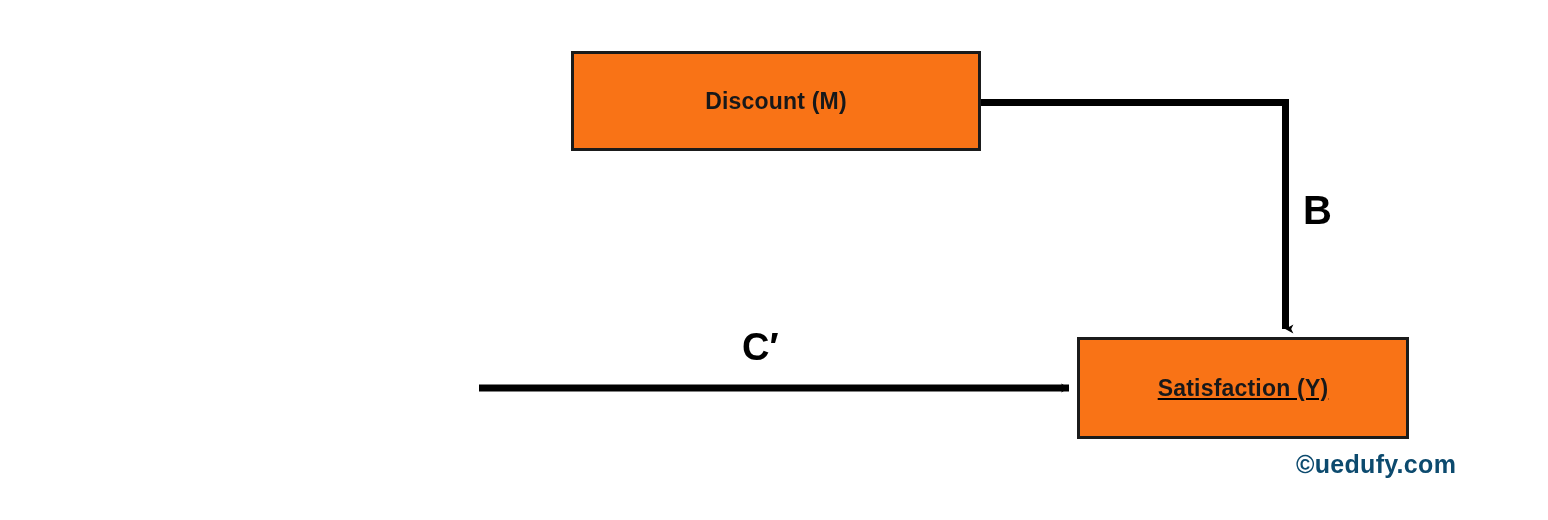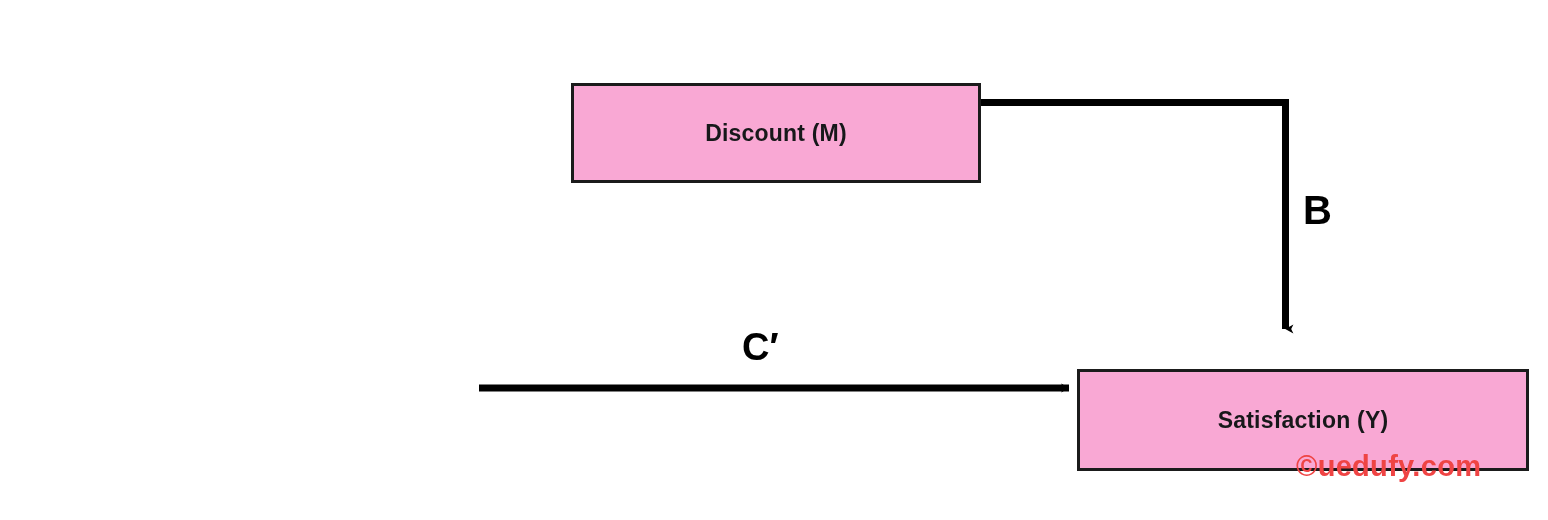"Discount (M)" .node-box { background: #f9a8d4 -> #f97316; margin-top: 32px -> none }
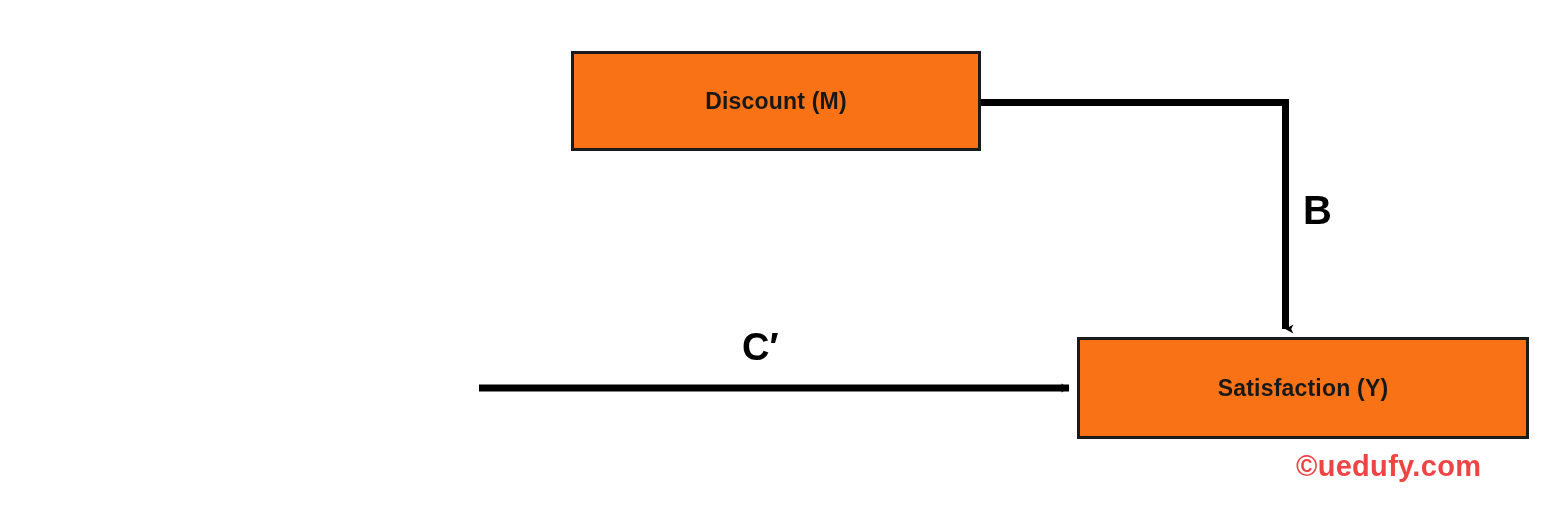"Satisfaction (Y)" #node-satisfaction { text-decoration: none -> underline; width: 452px -> 332px }
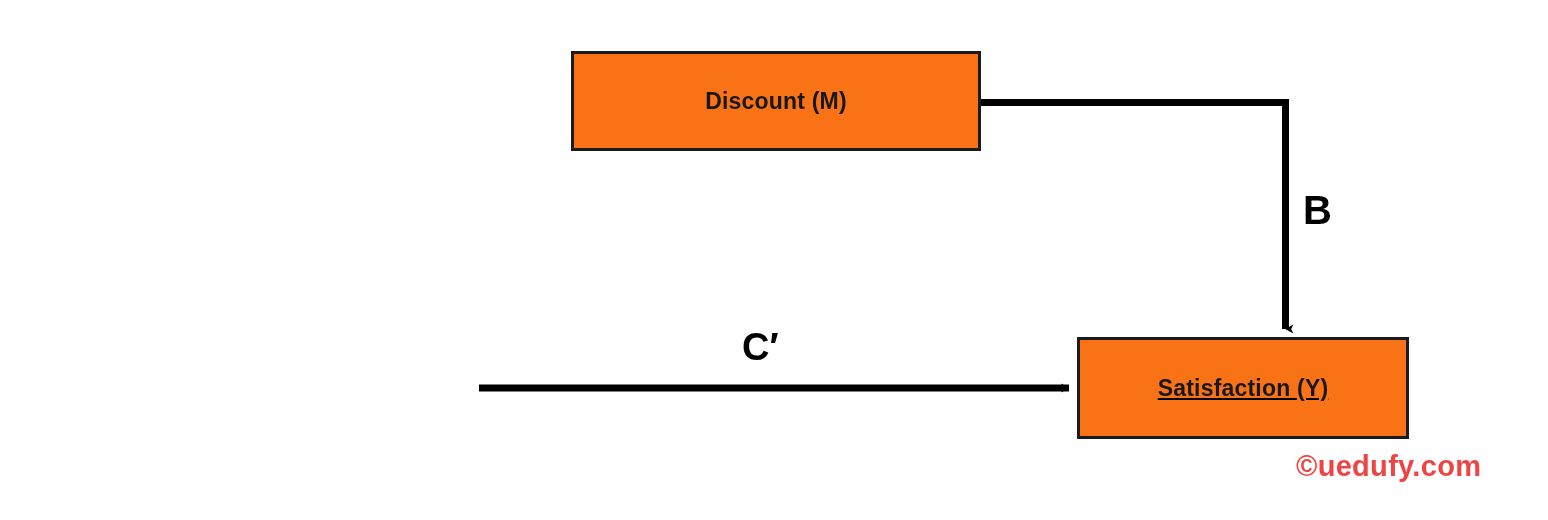"©uedufy.com" #watermark { color: #ef4444 -> #0c4a6e; font-size: 29px -> 25px }
